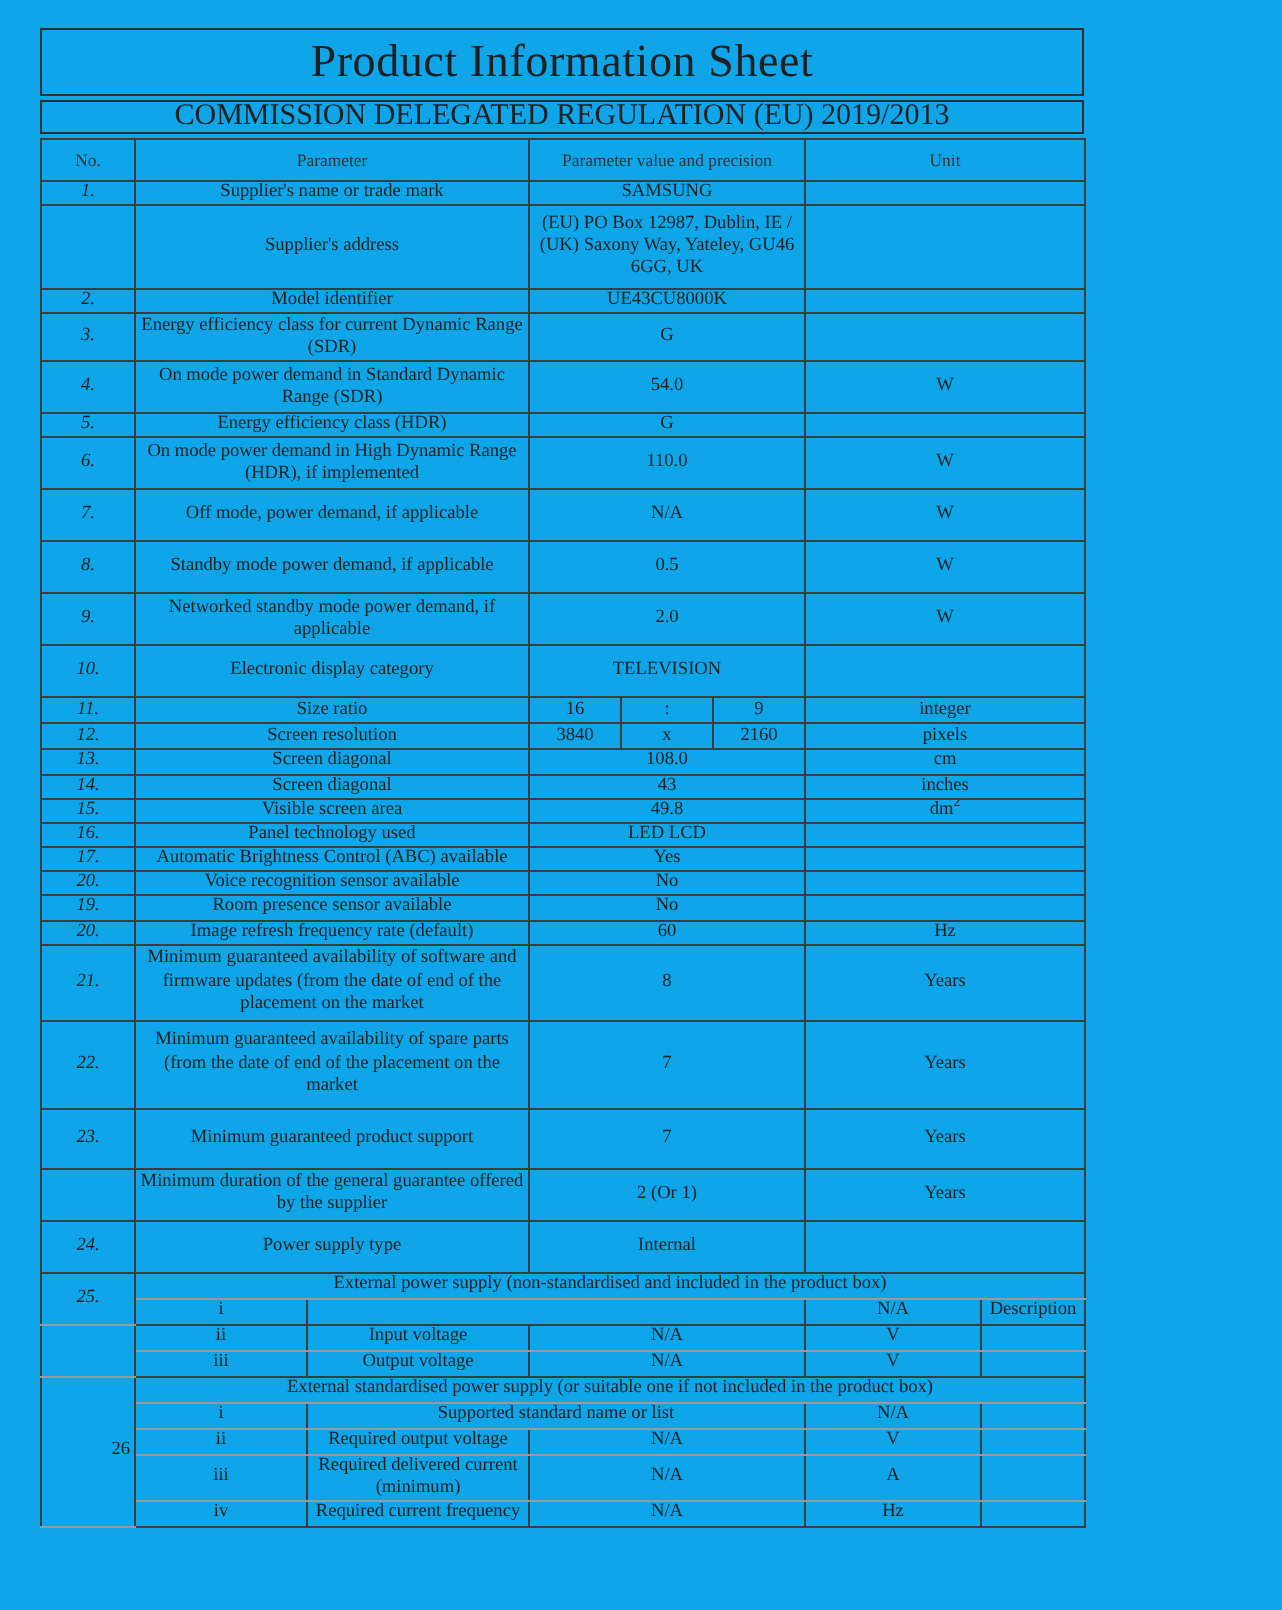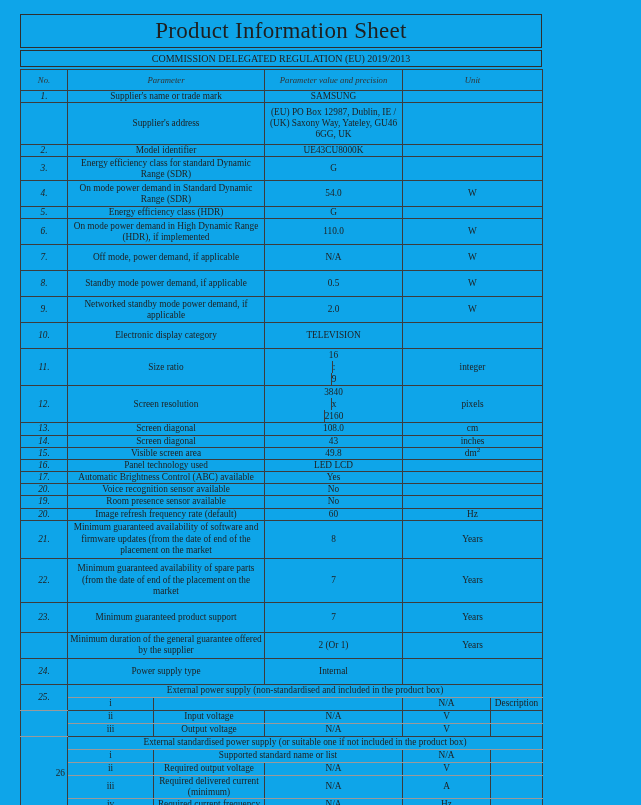"COMMISSION DELEGATED REGULATION (EU)" .subtitle-box { font-size: 10px -> 15px }
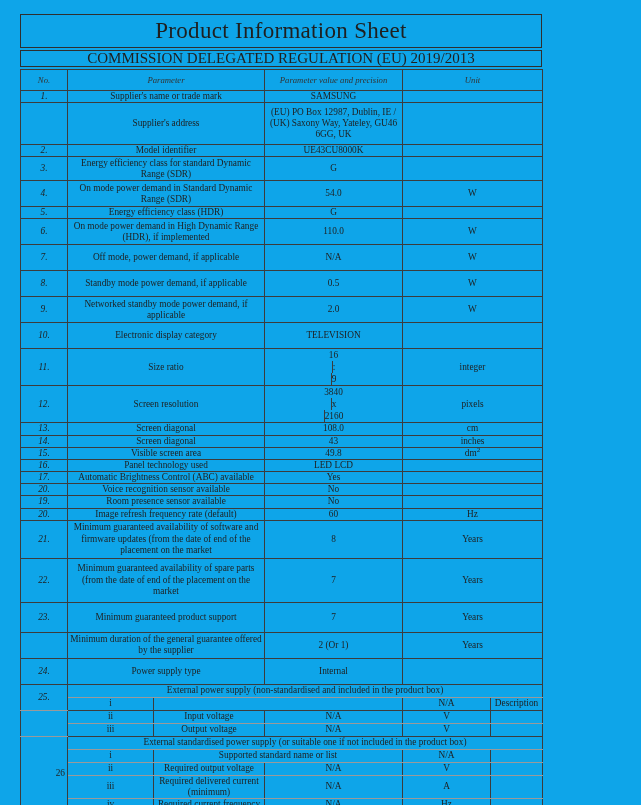"No." .sheet thead th { font-style: italic -> none }
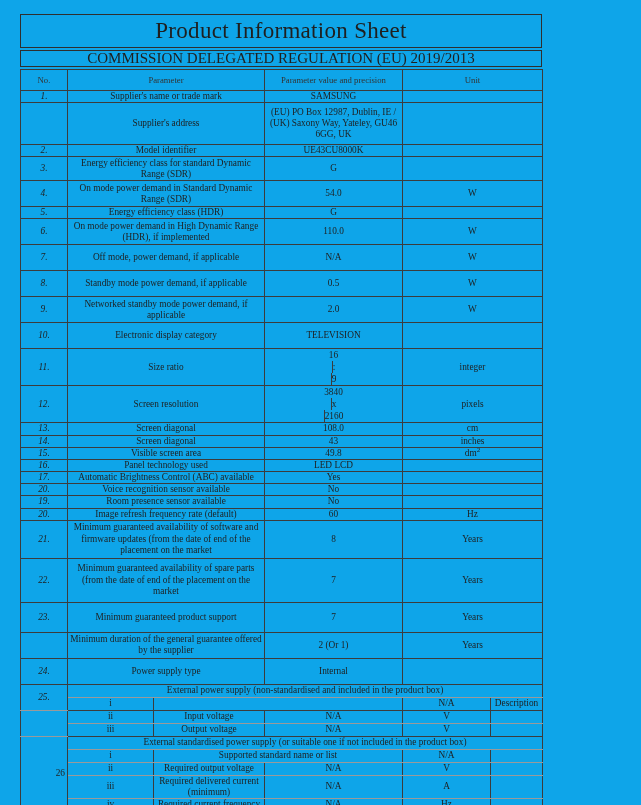"Energy efficiency class for standard" td { text: standard -> current }
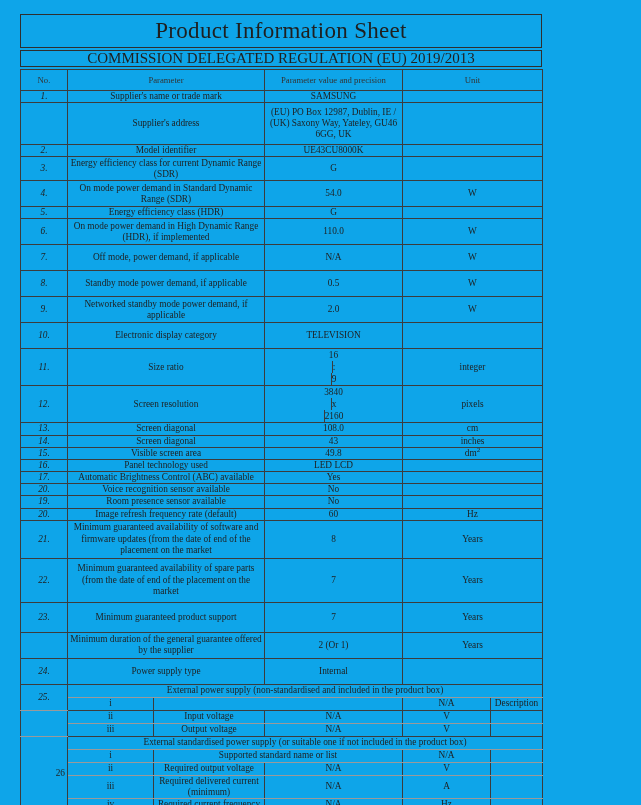"16" .split { align-items: center -> flex-end; flex-direction: column -> none }
